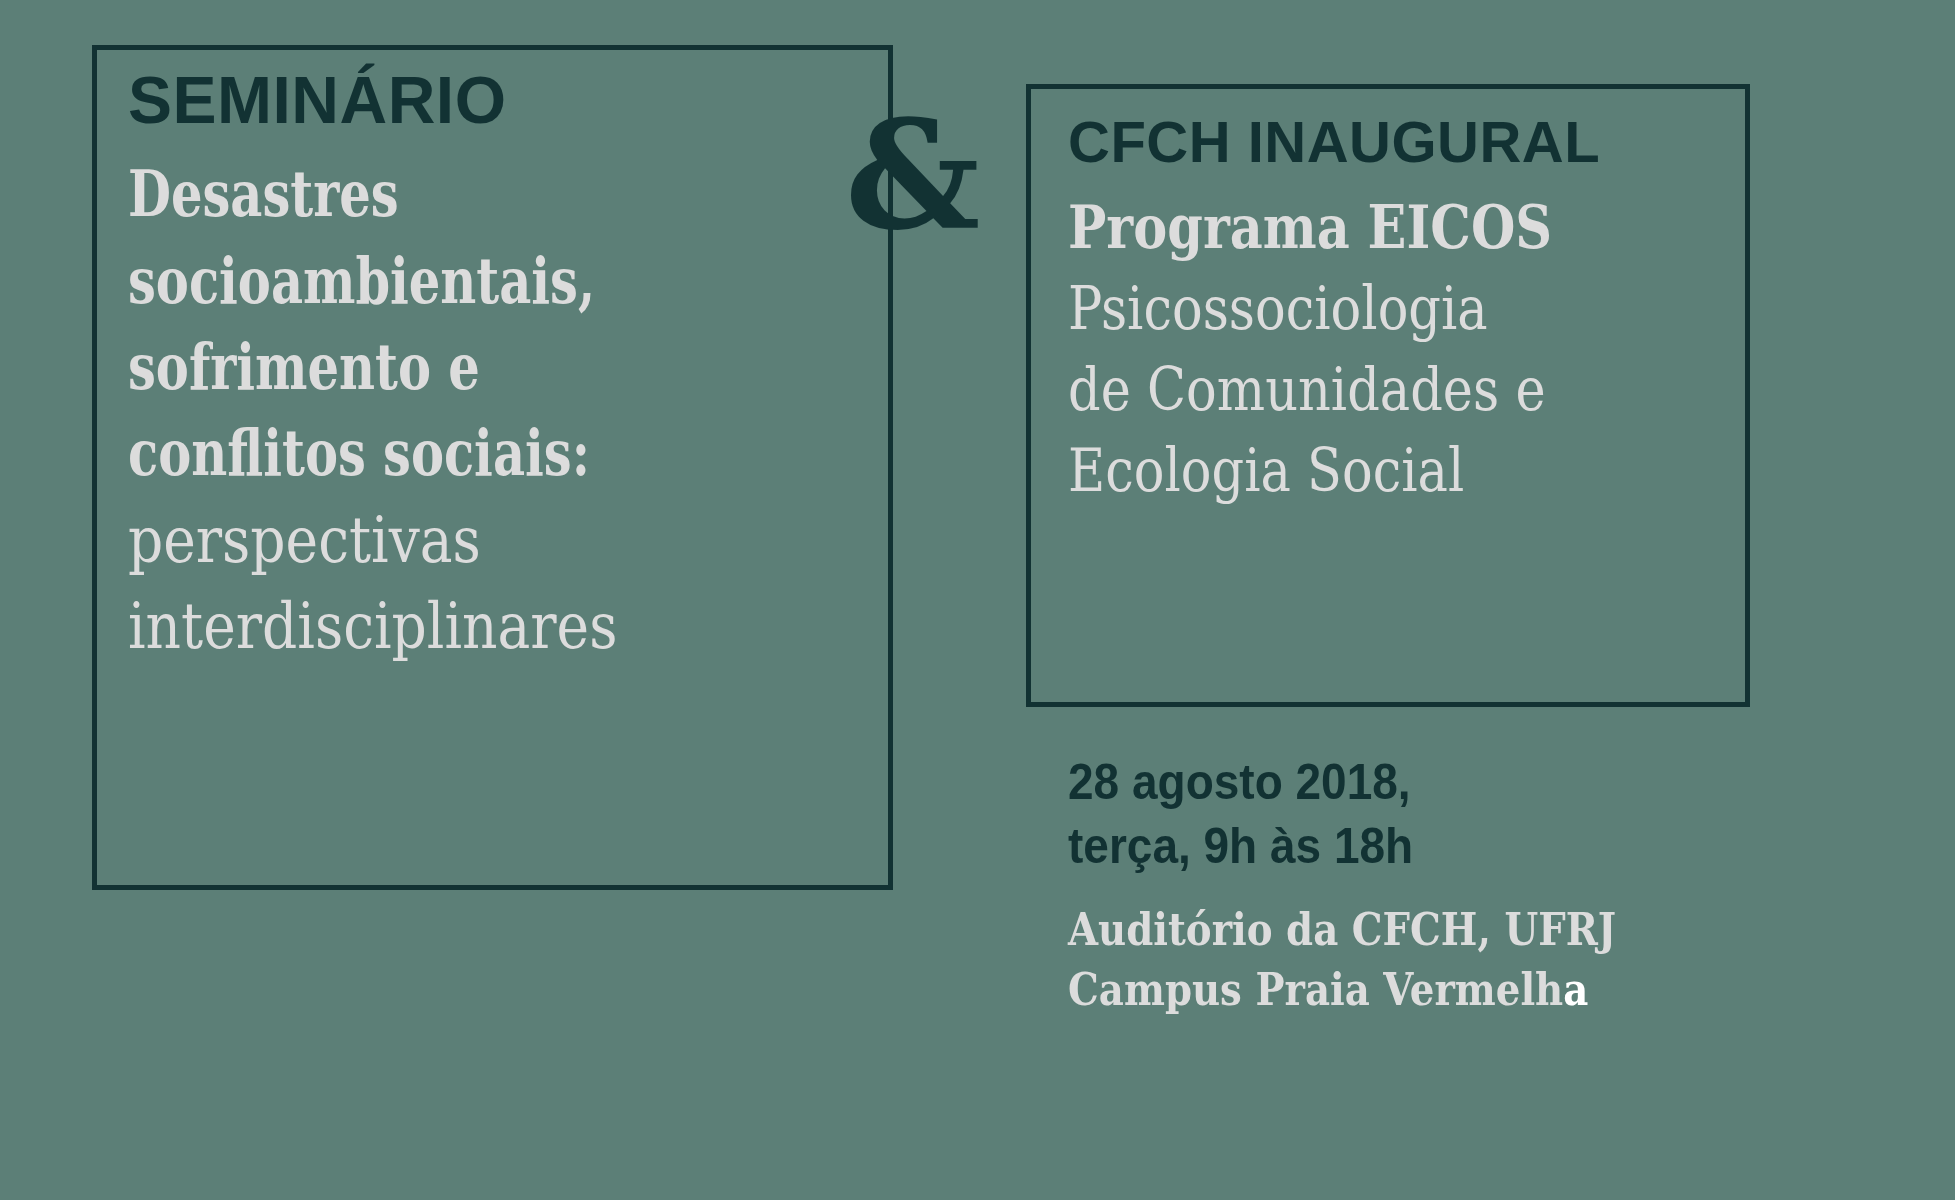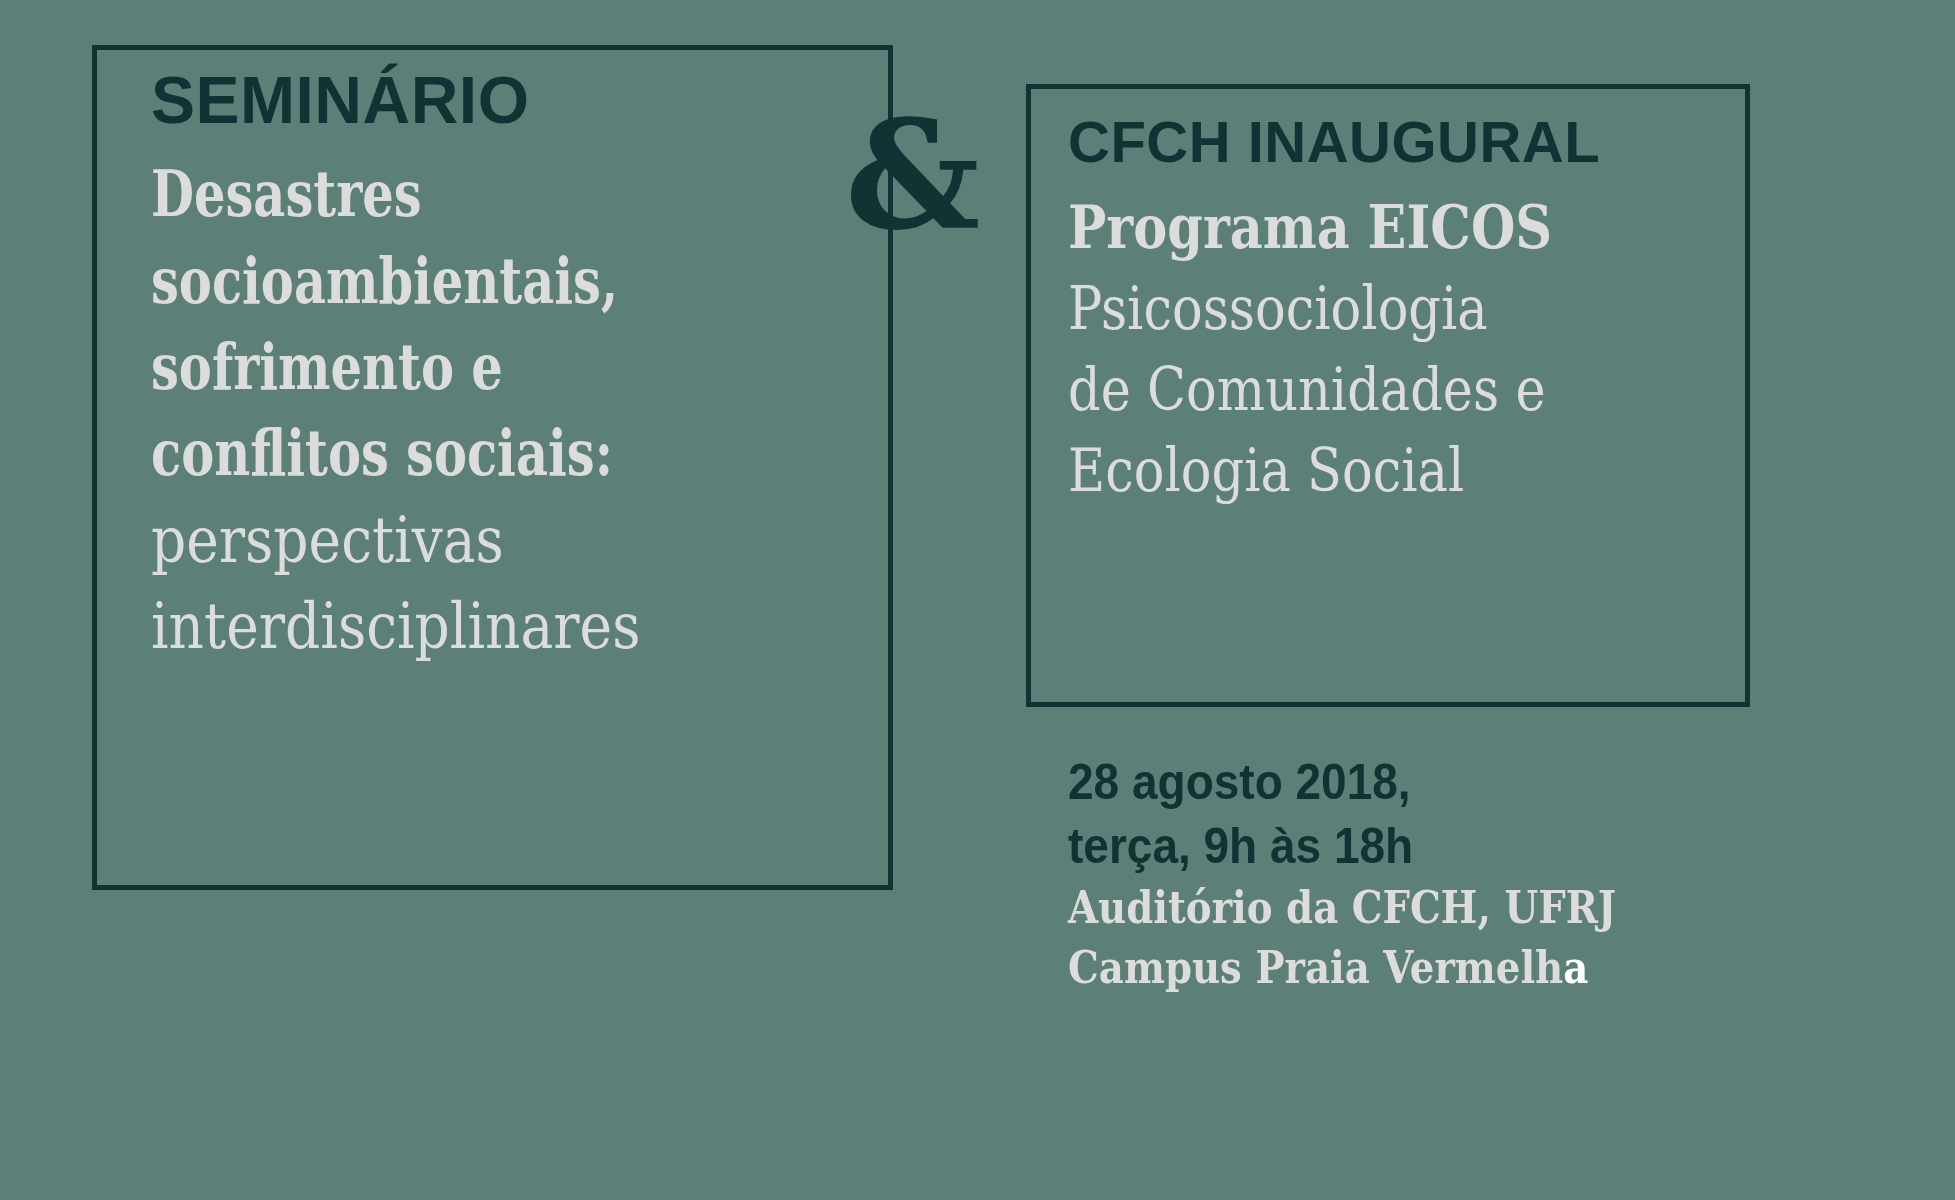"SEMINÁRIO" #left-col { margin-left: 23px -> none }
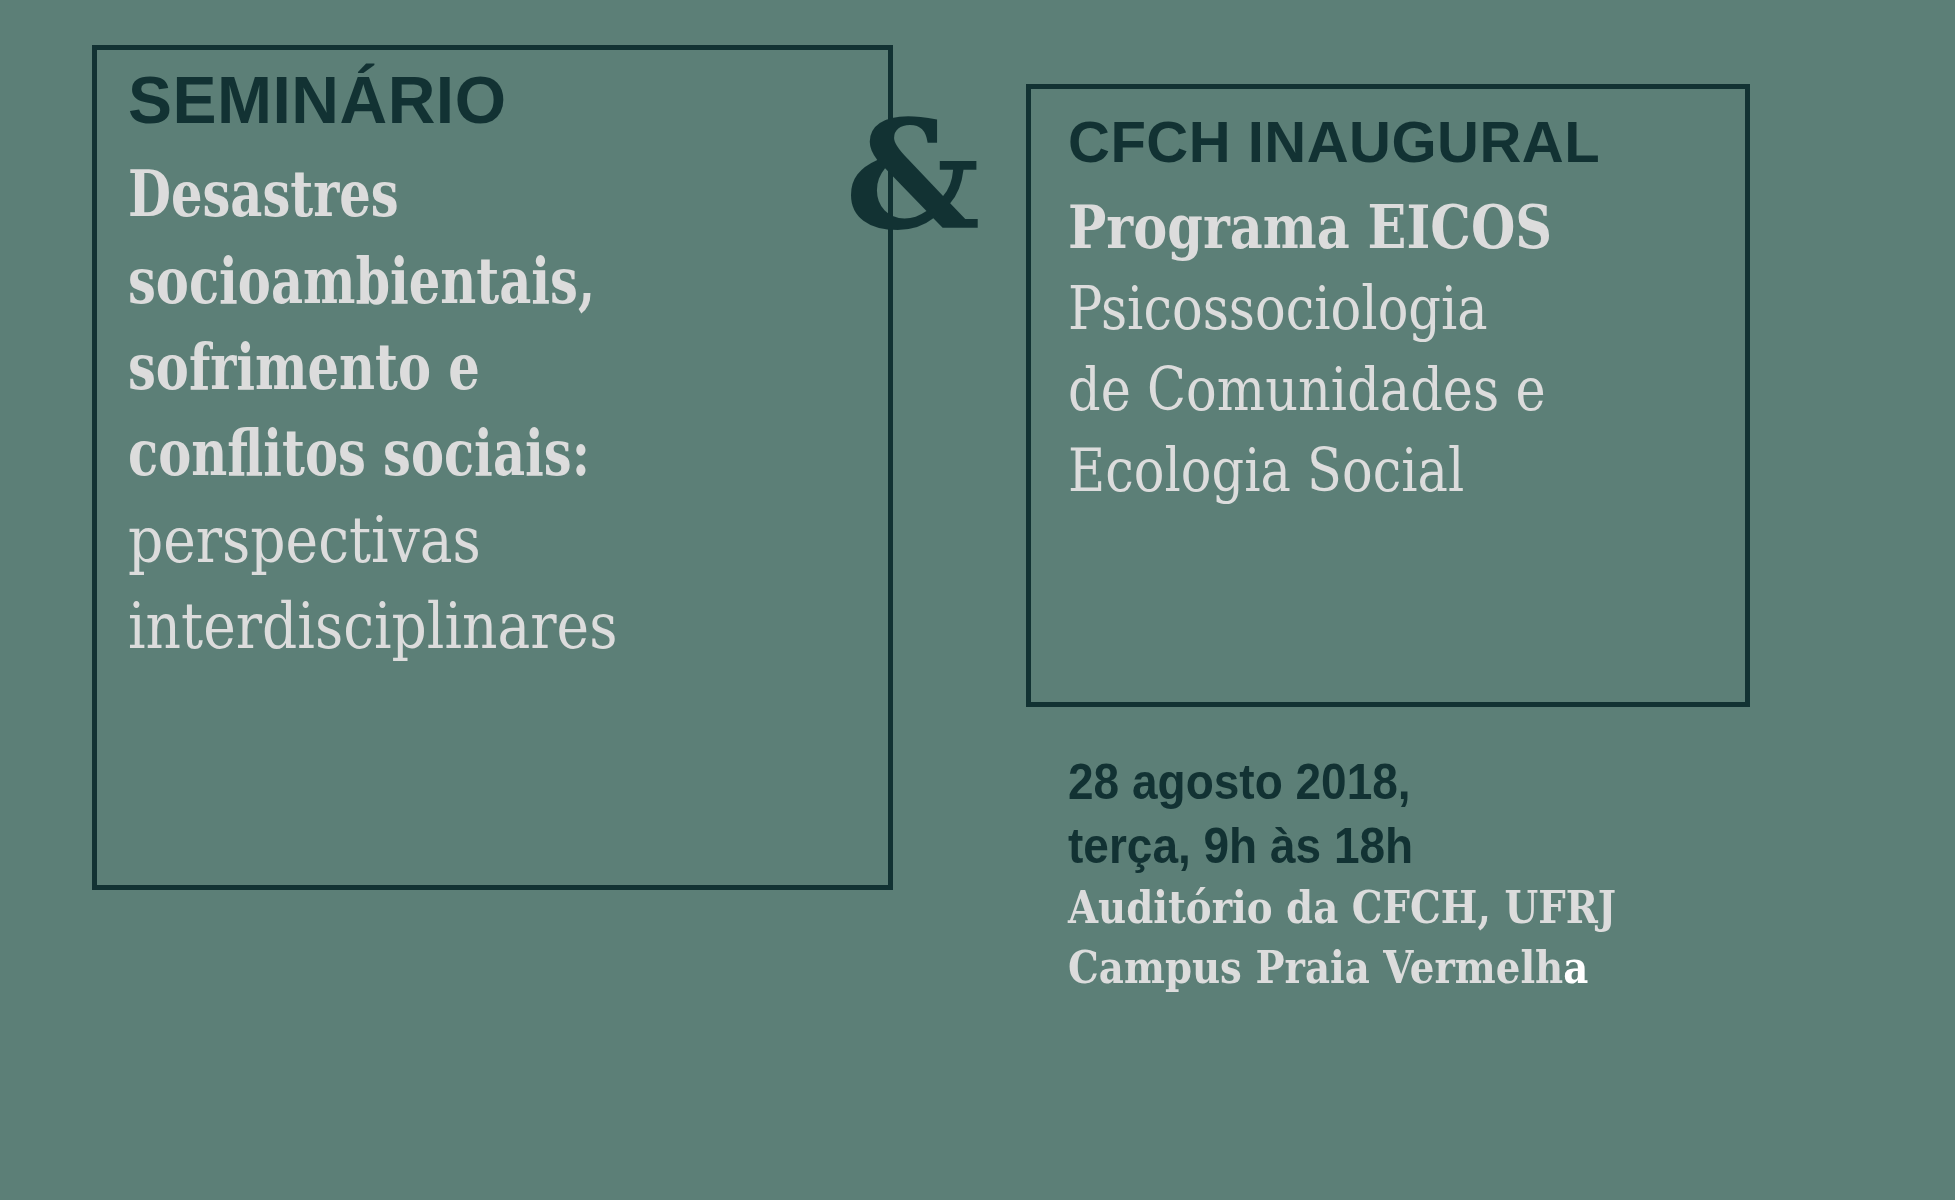"Auditório da CFCH, UFRJ" #venue-block { margin-top: none -> 22px }
